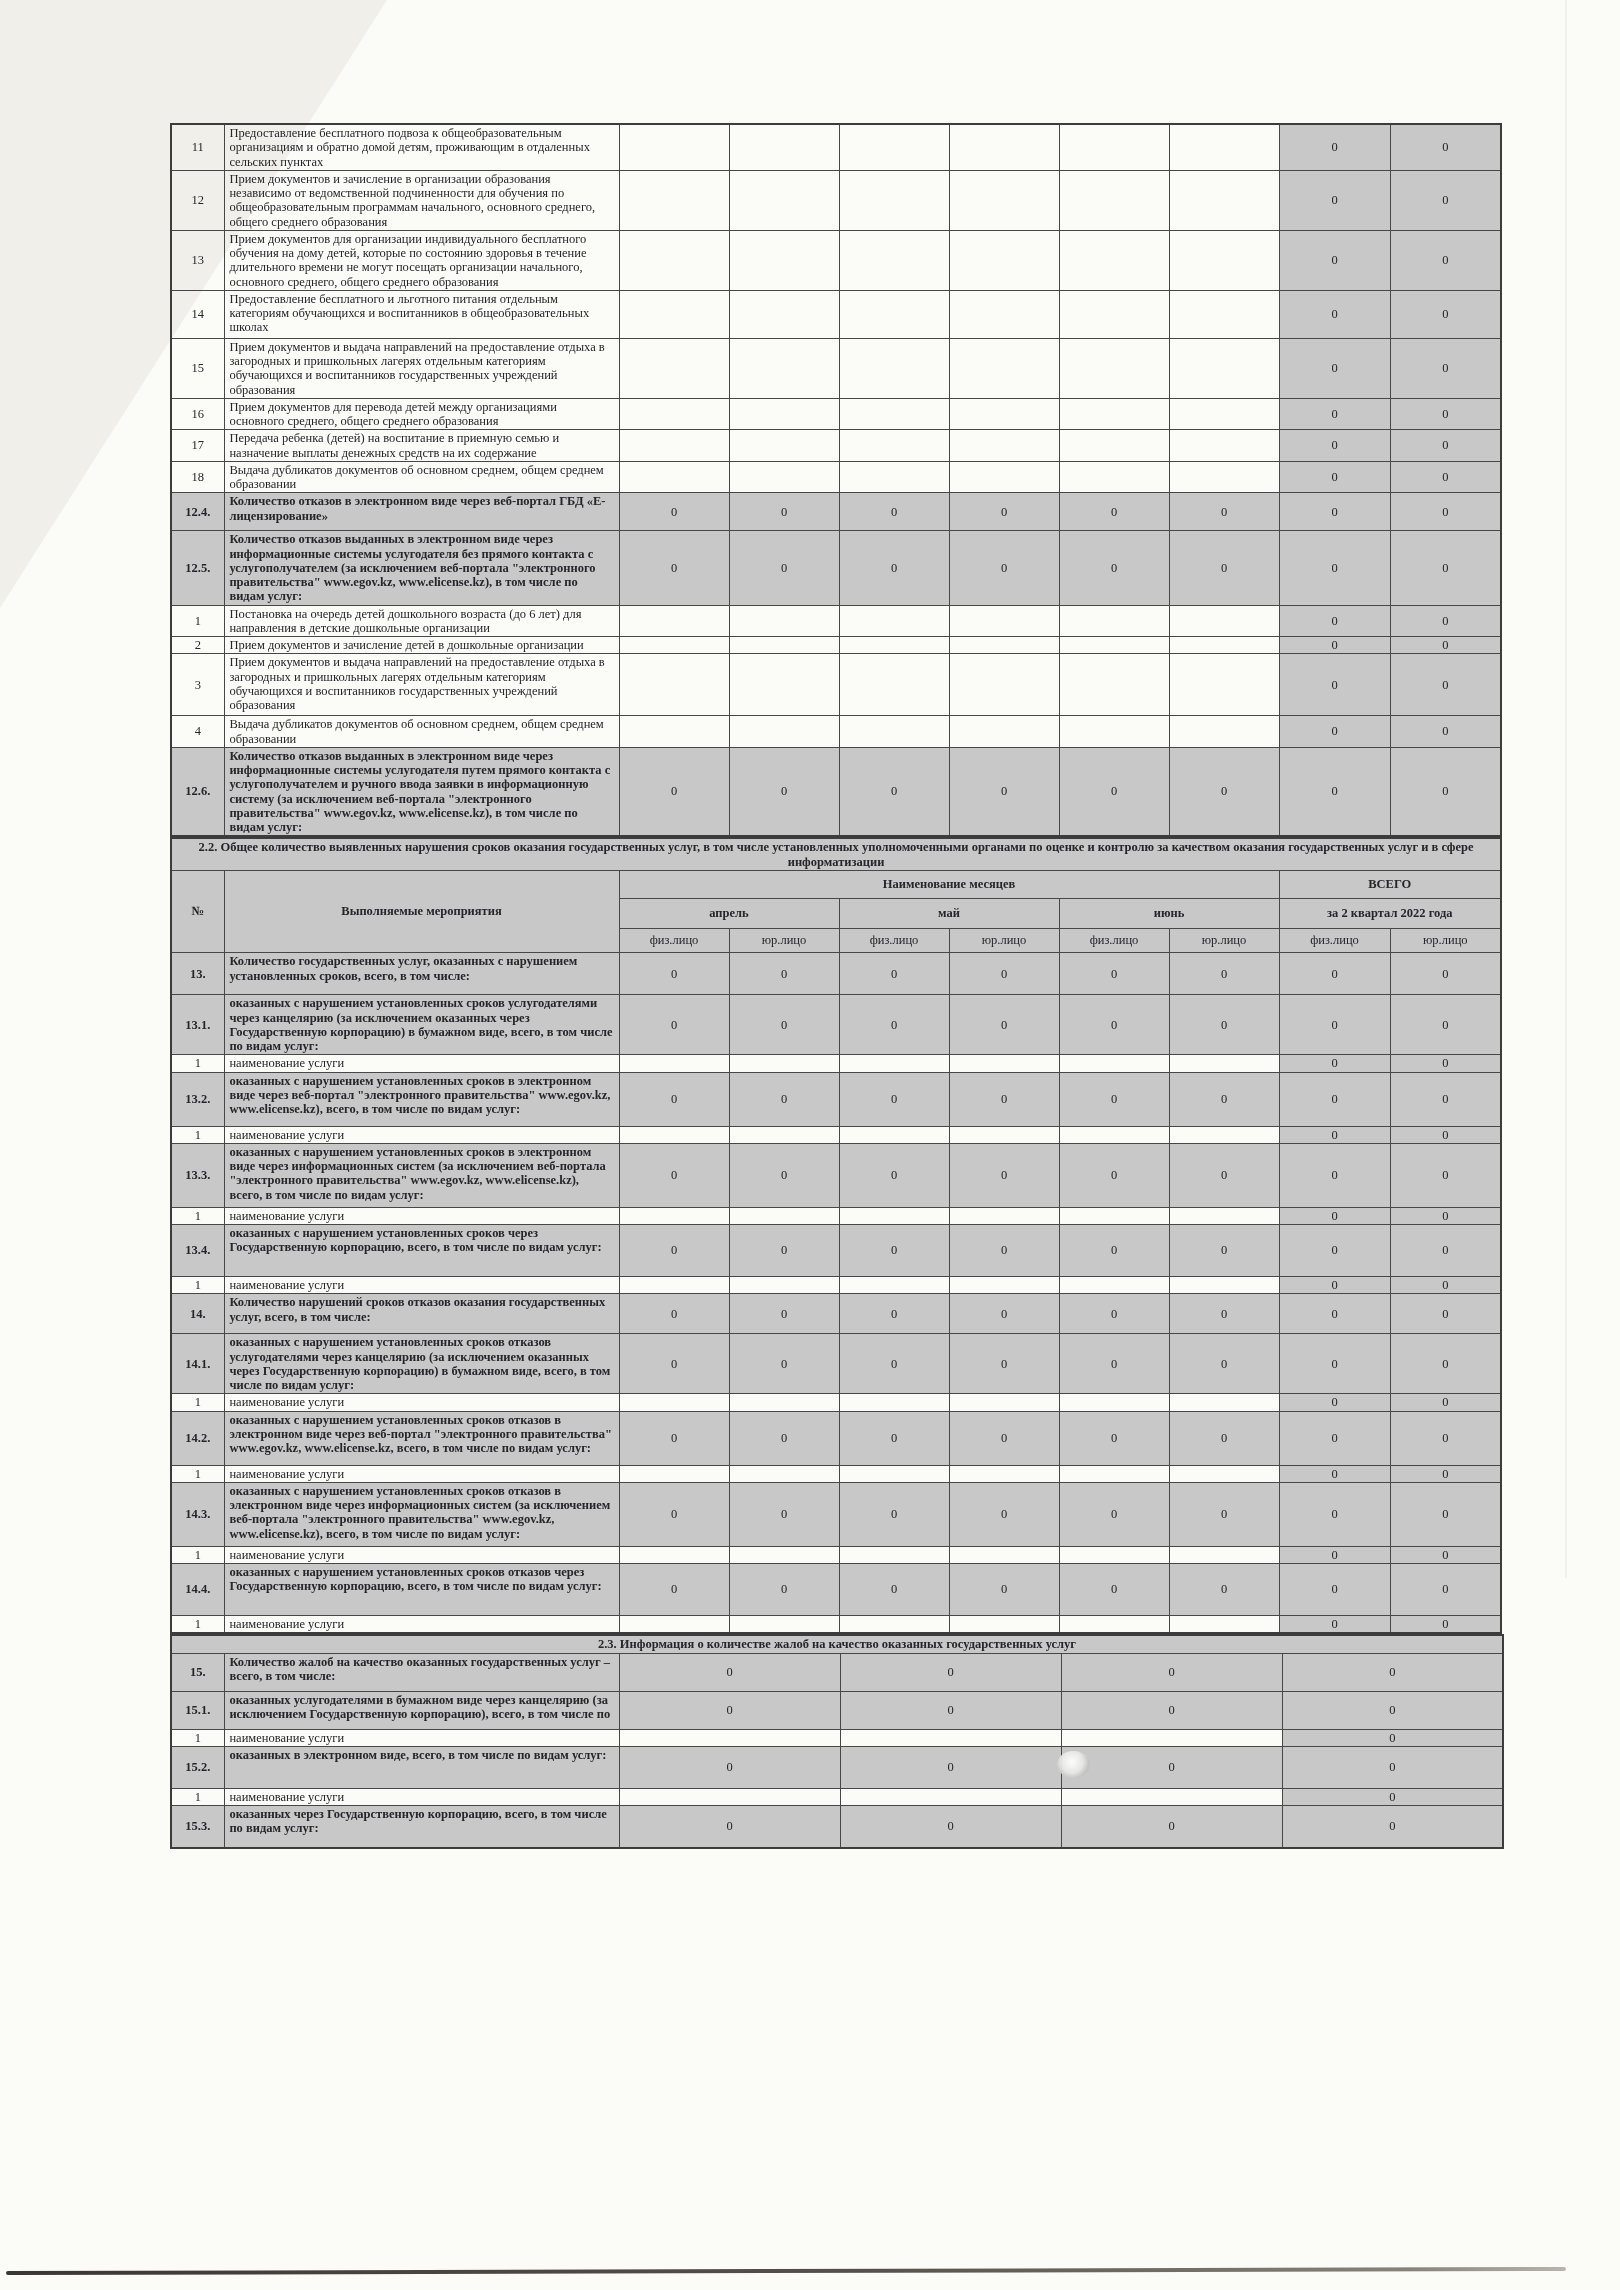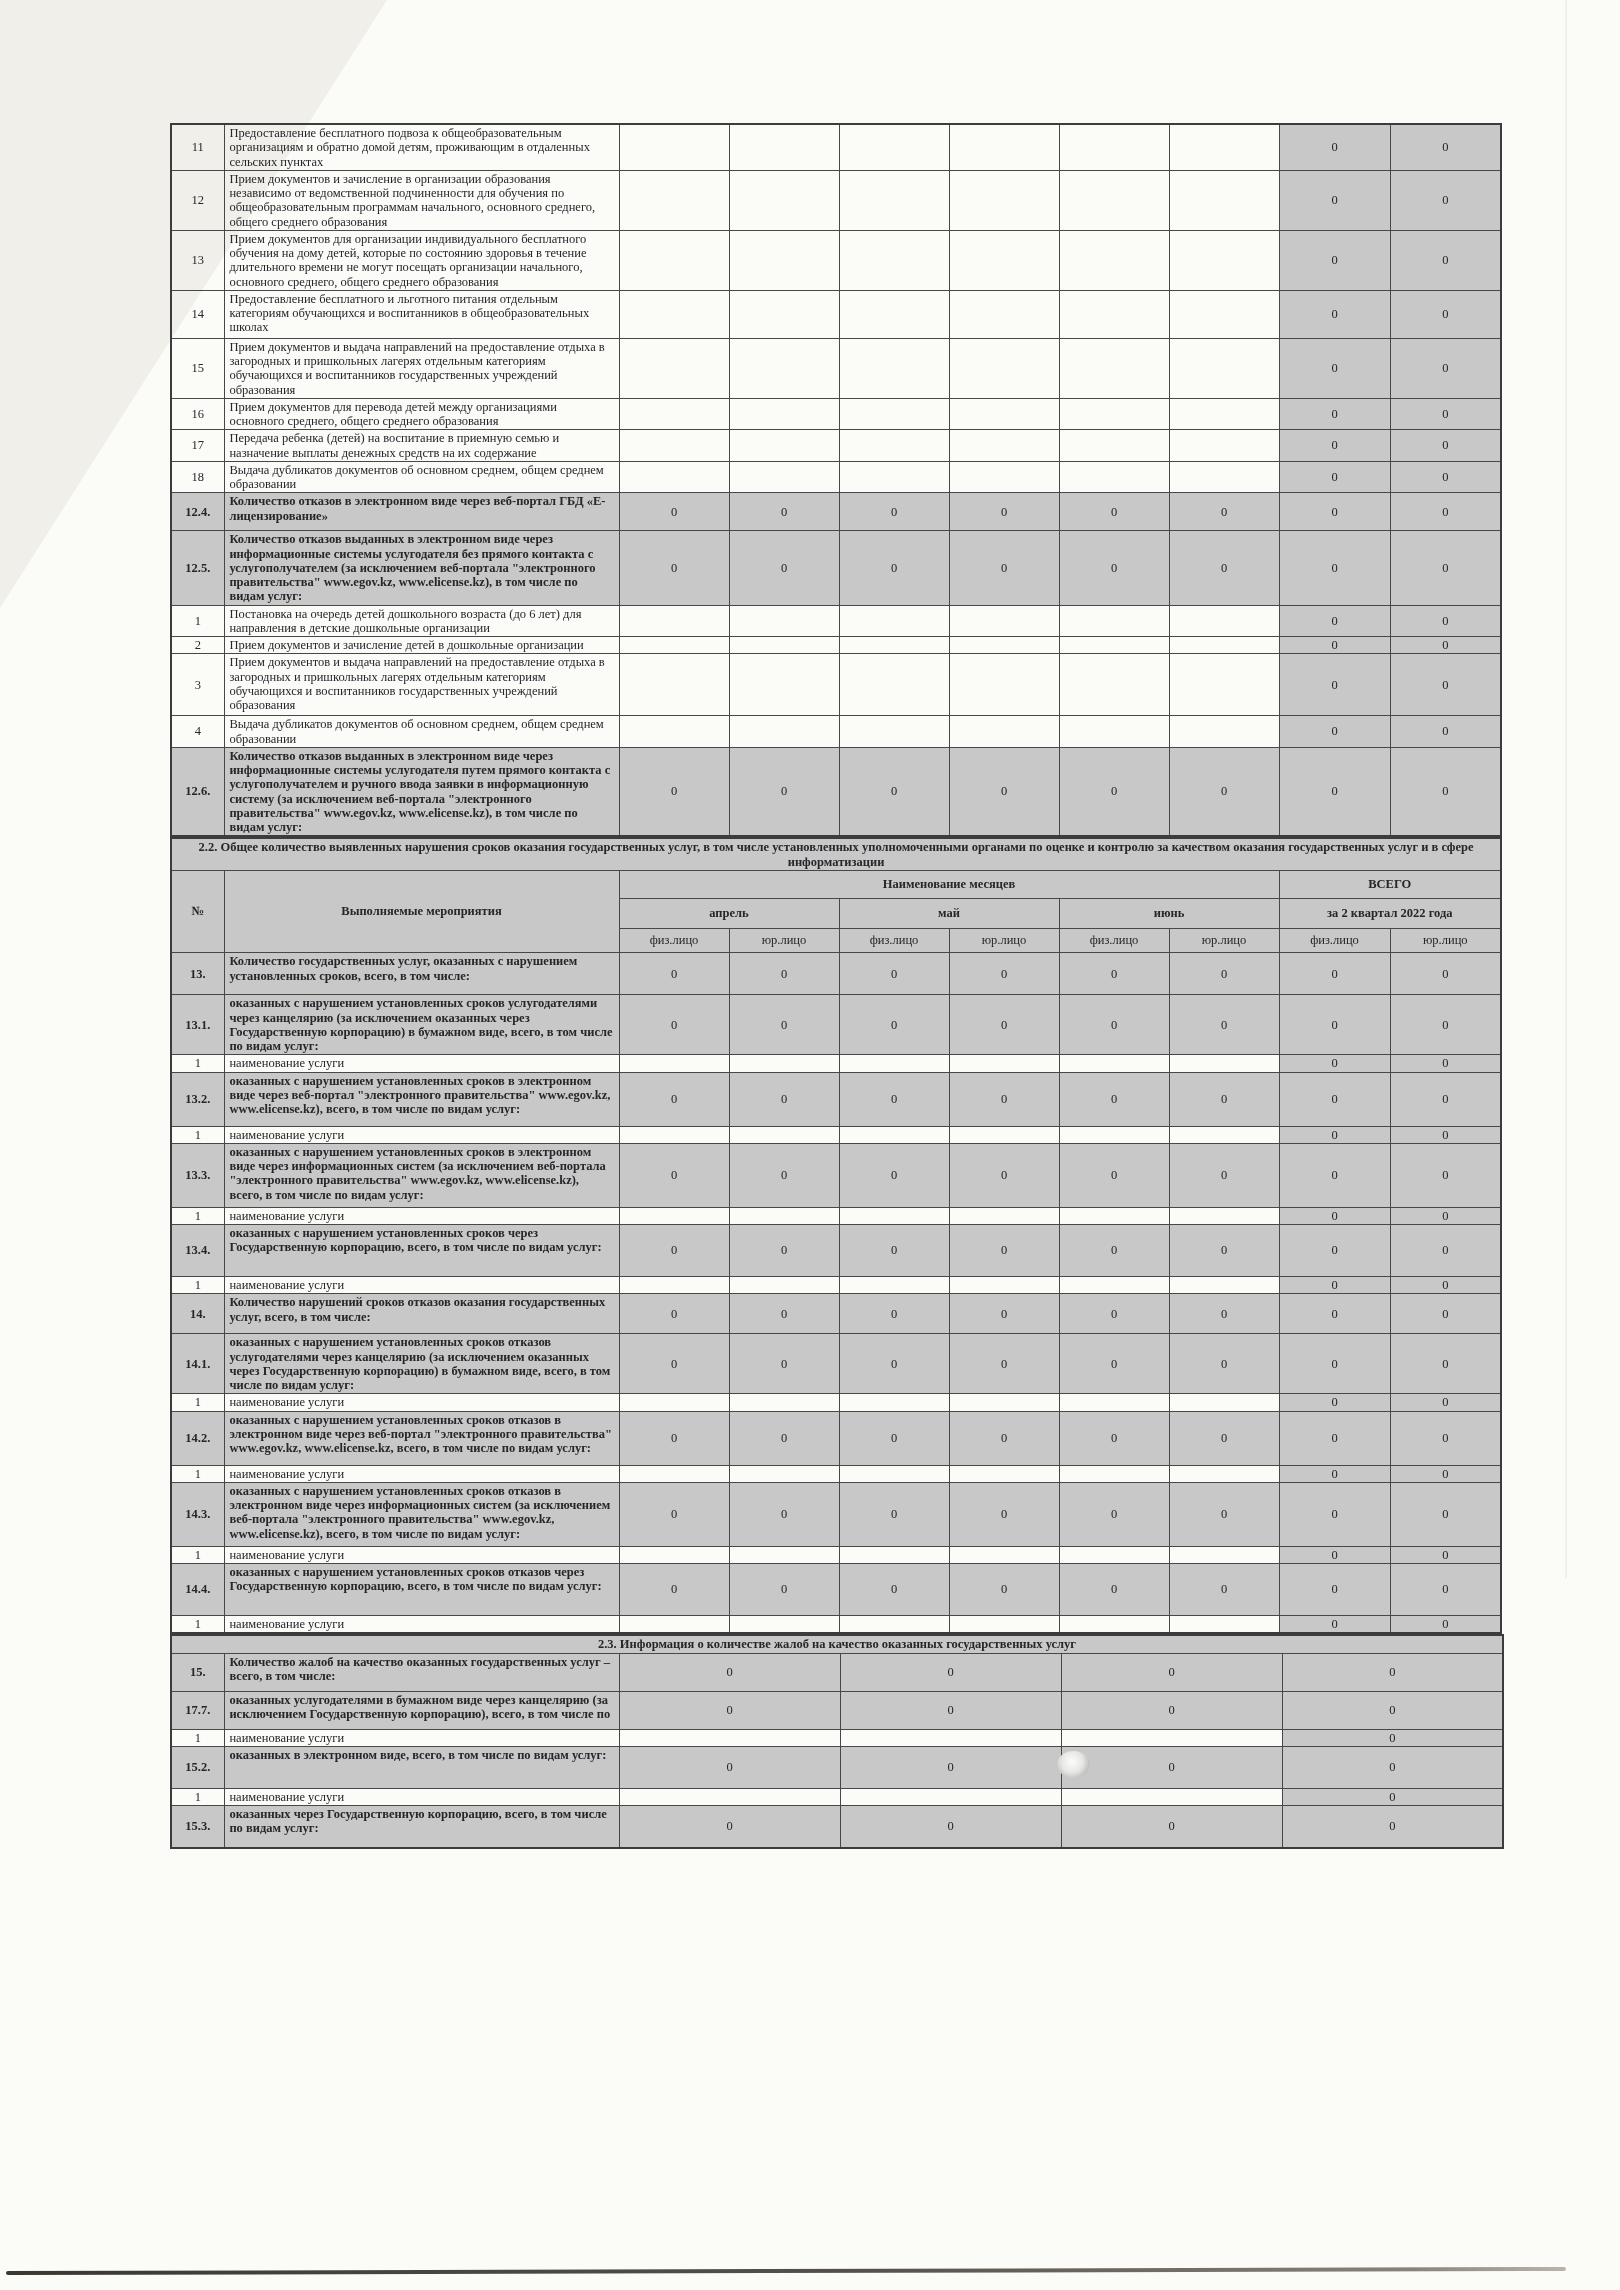"17.7." td.num { text: 17.7 -> 15.1 }
